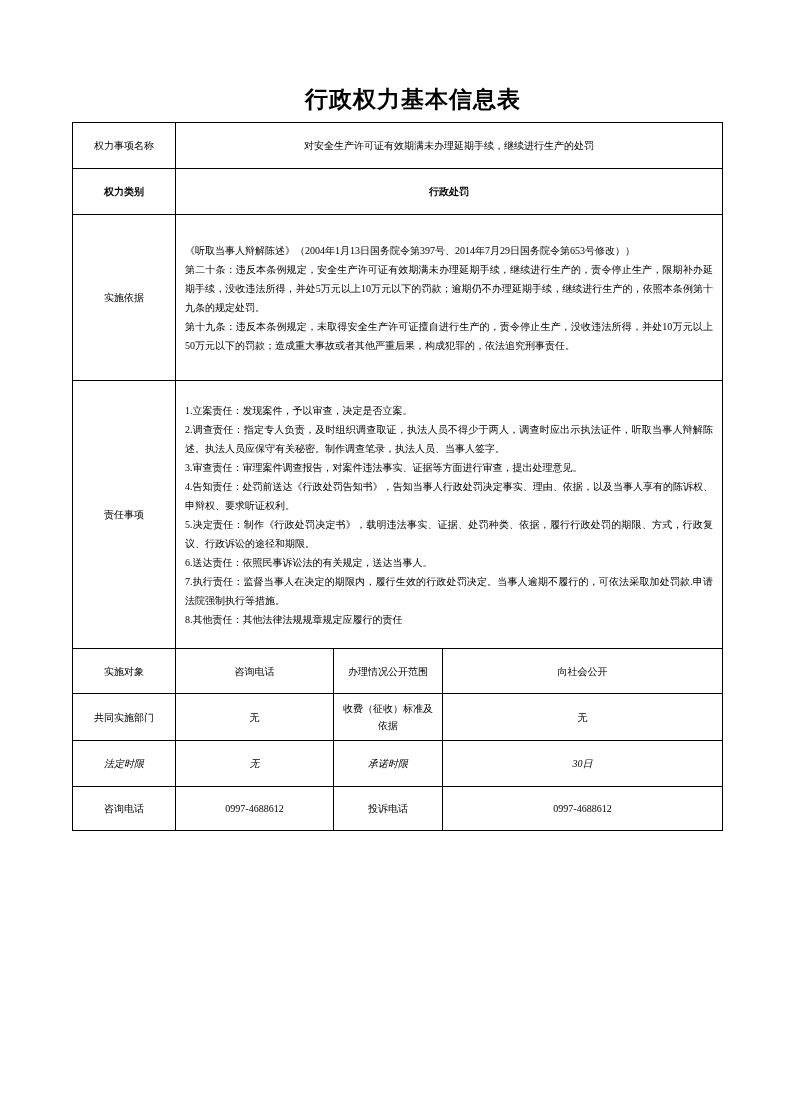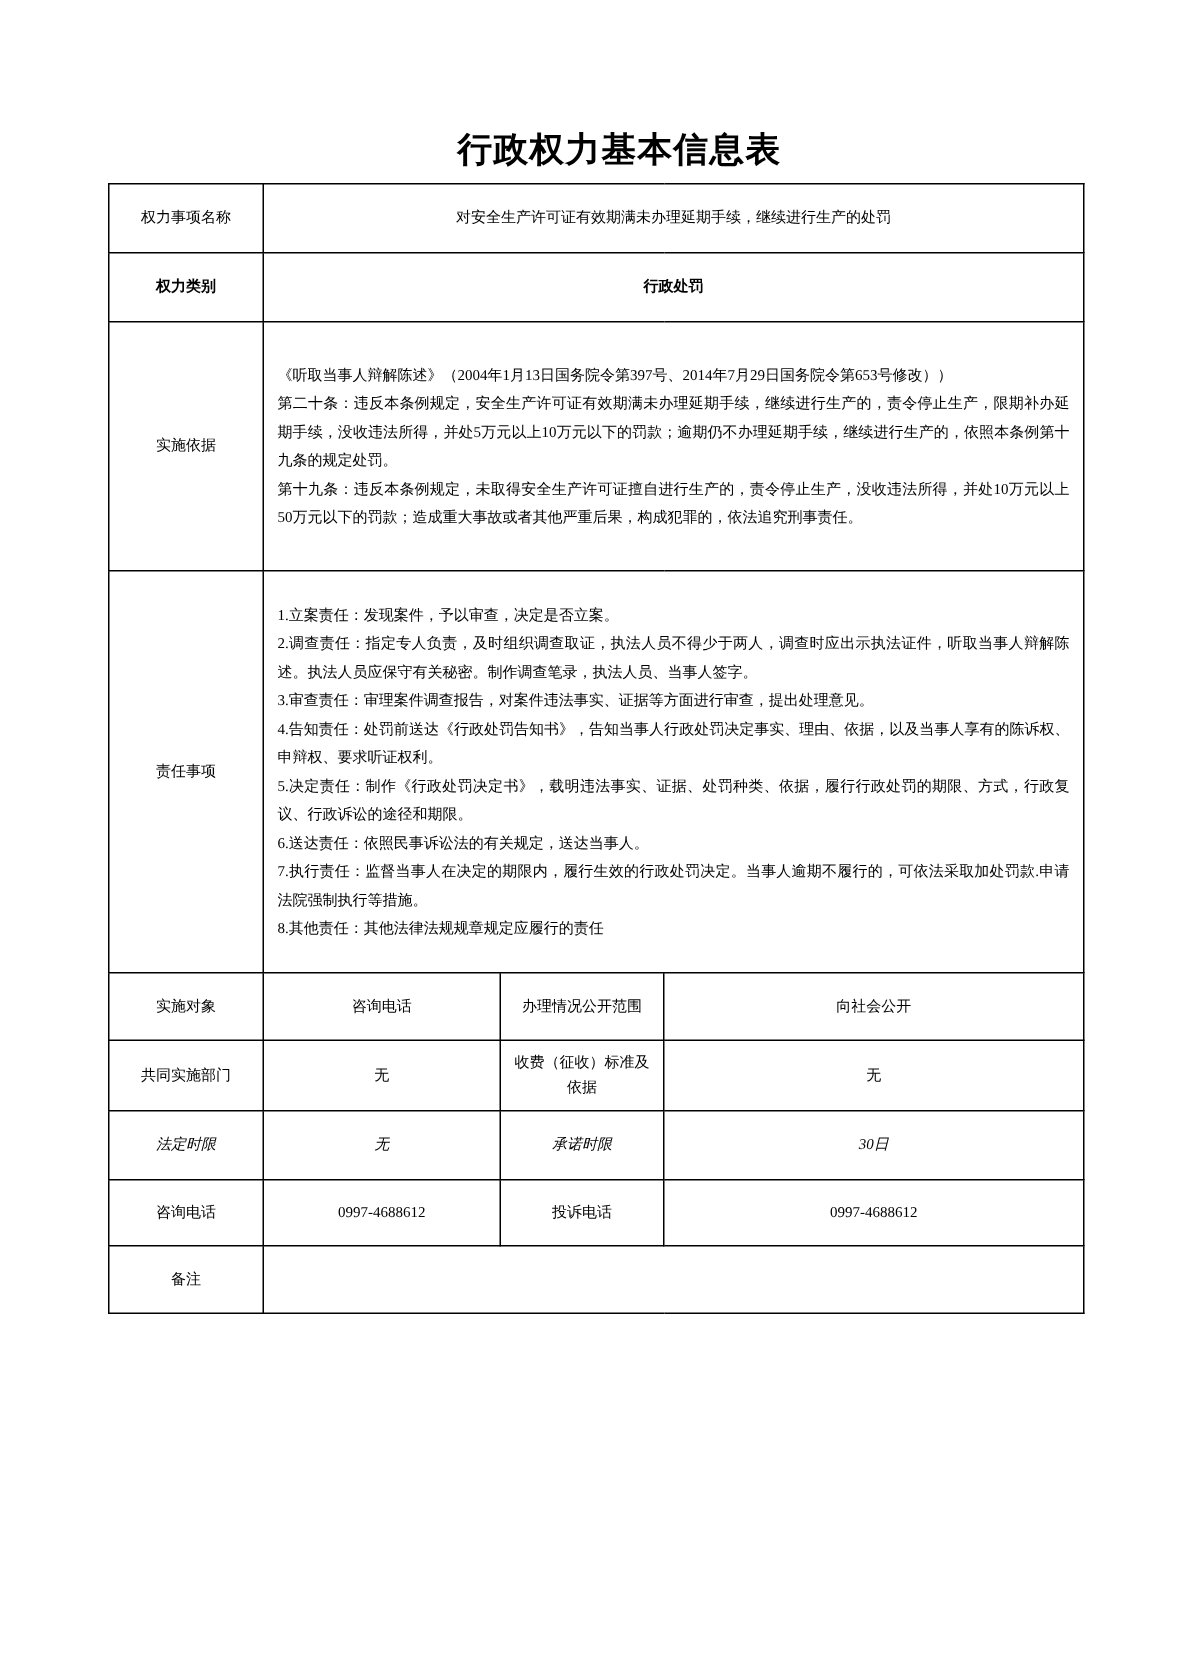"备注" tr { html: <tr> <td>备注</td> <td></td> </tr> -> none }
